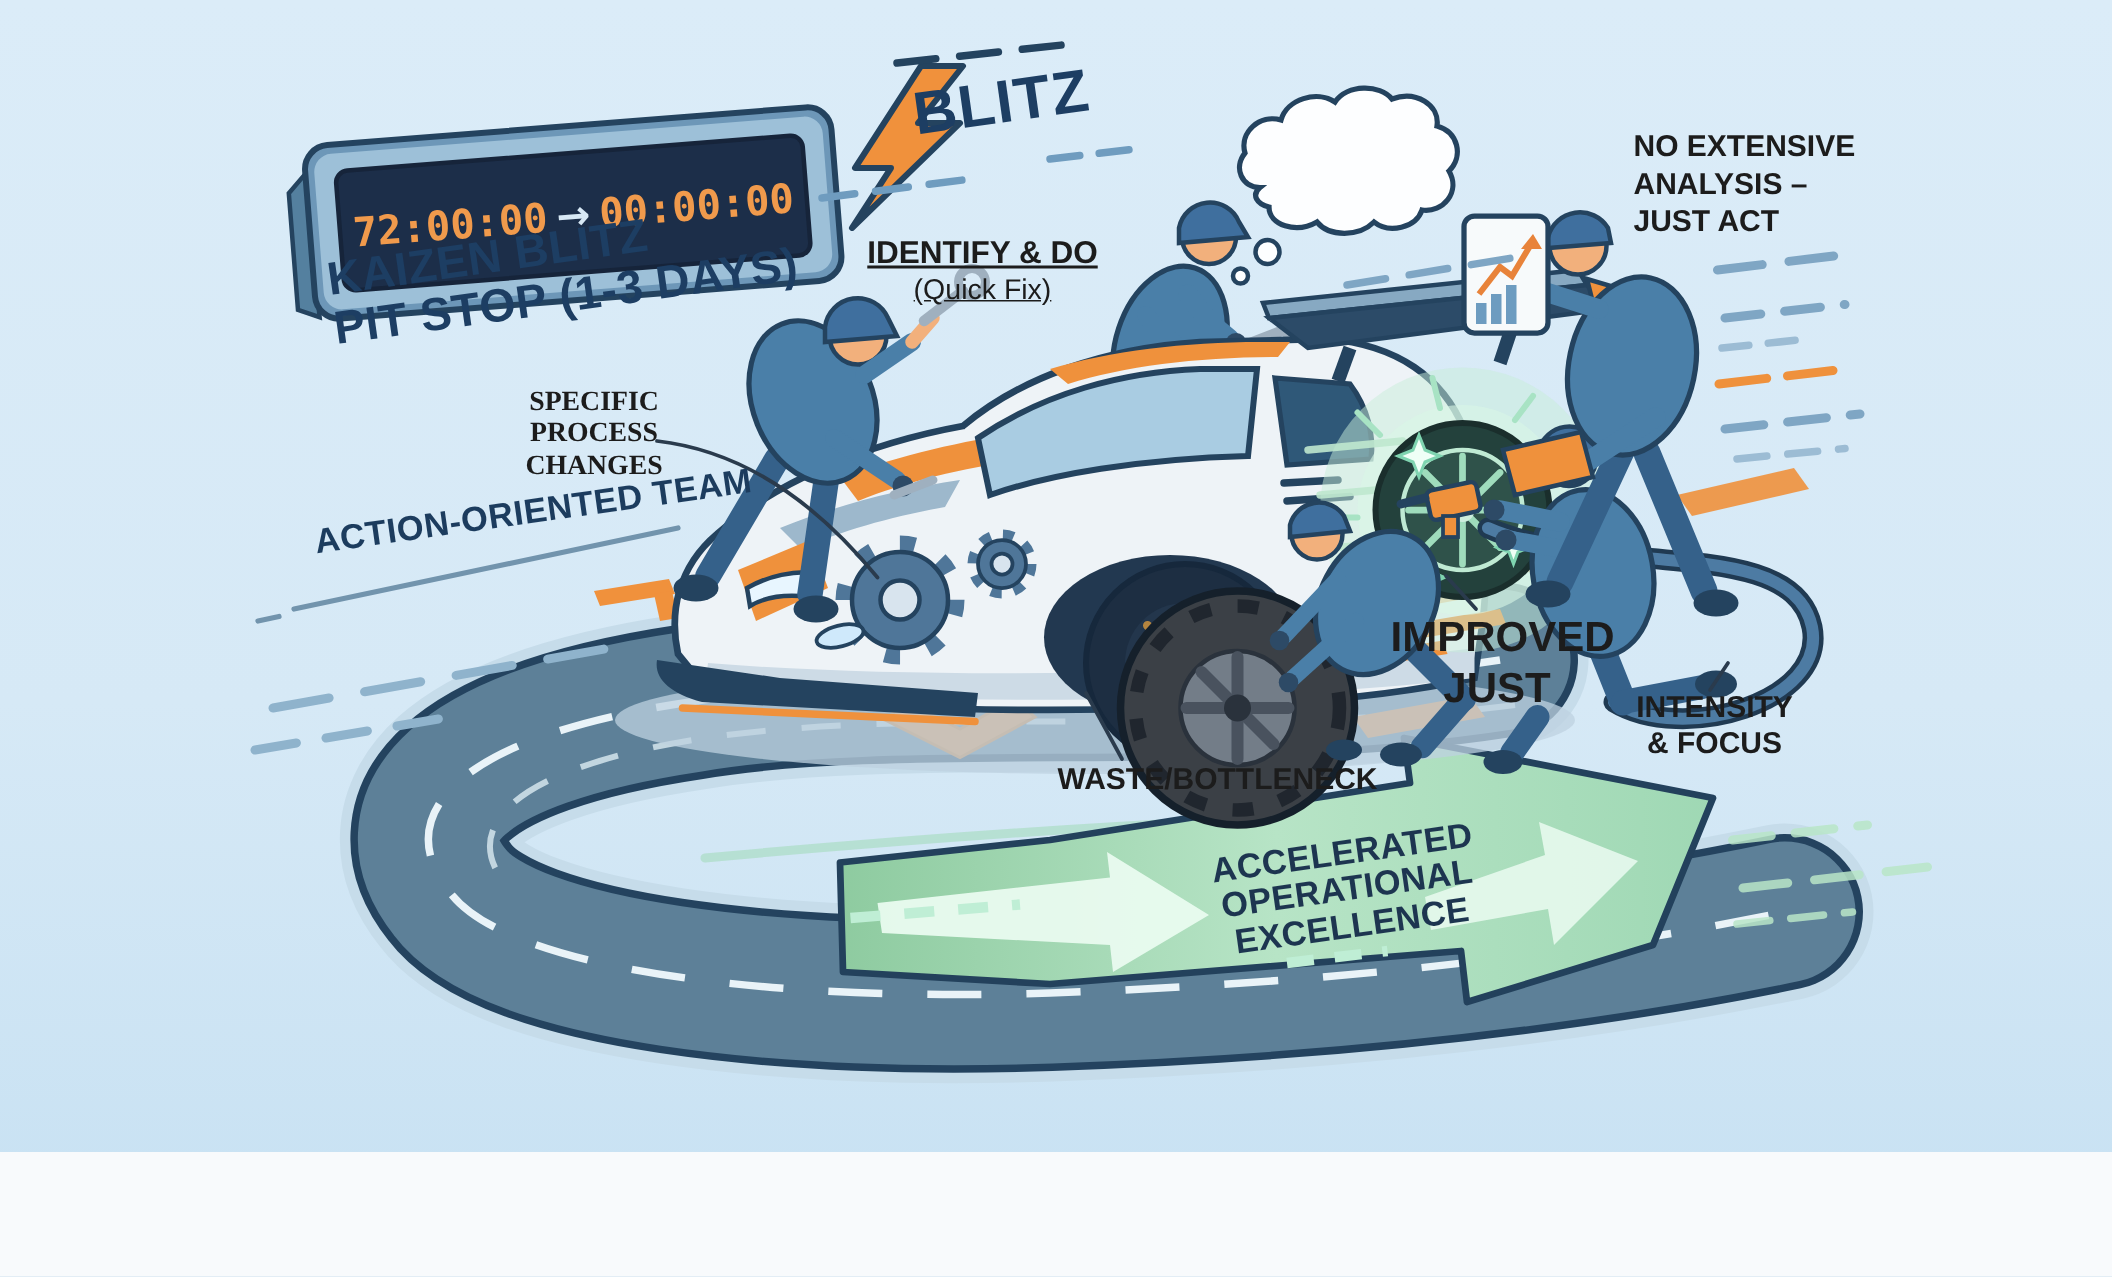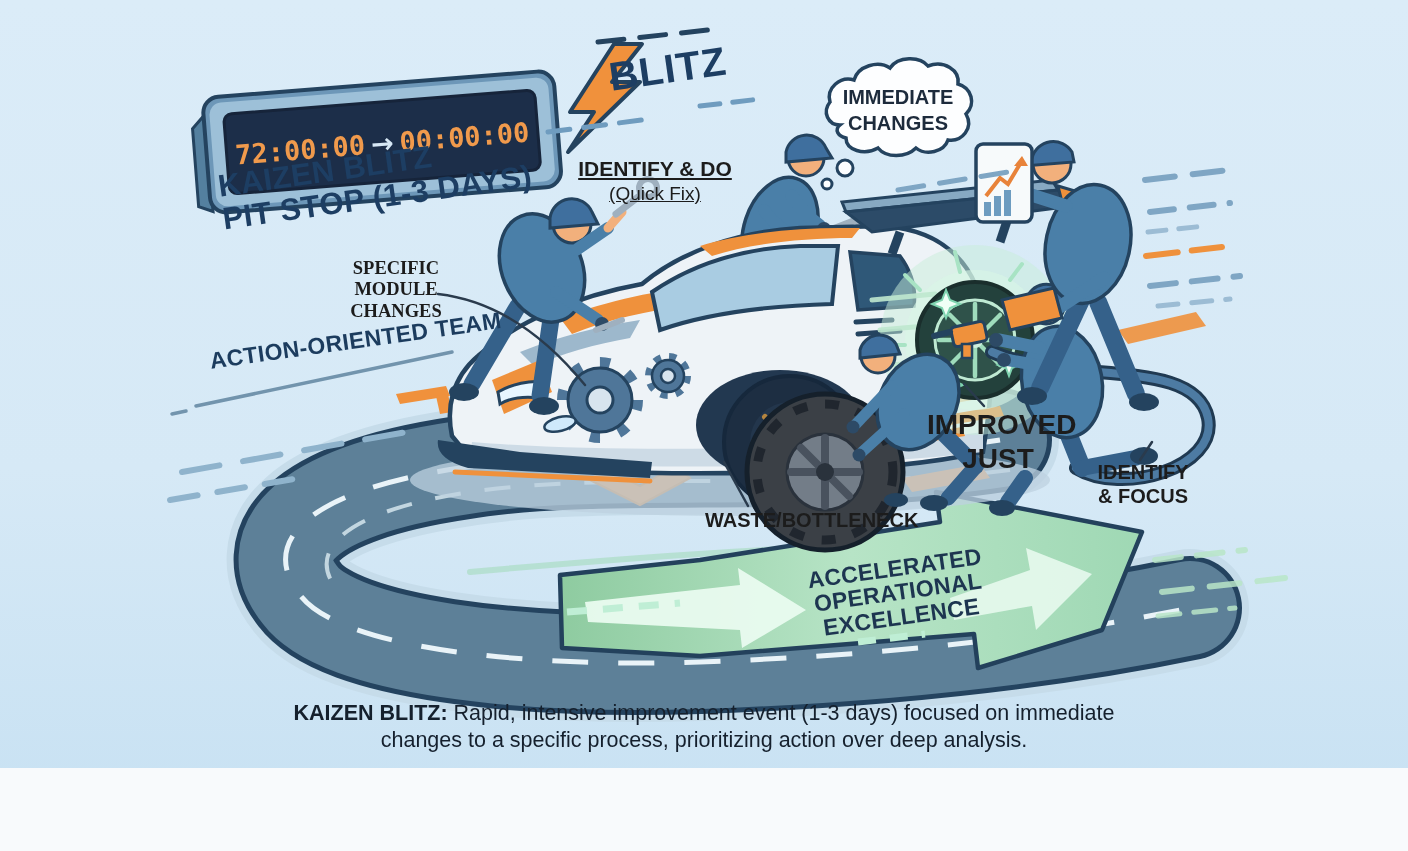"IMMEDIATE" div.lbl { html: <div> <div>IMMEDIATE</div> <div>CHANGES</div> </div> -> none }
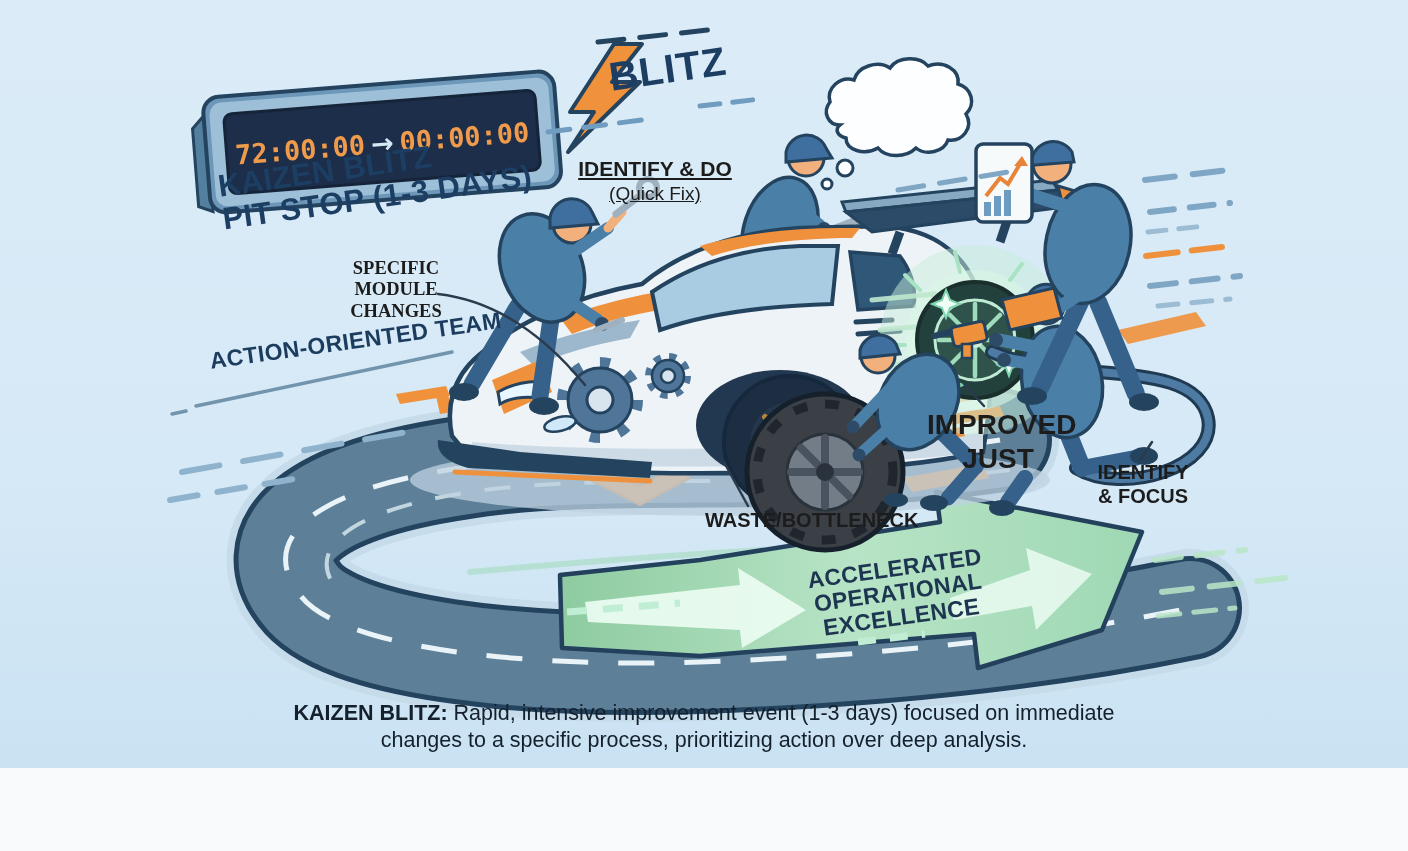"NO EXTENSIVE" div.lbl { html: none -> <div> <div>NO EXTENSIVE</div> <div>ANALYSIS –</div> <div>JUST ACT</div> </div> }
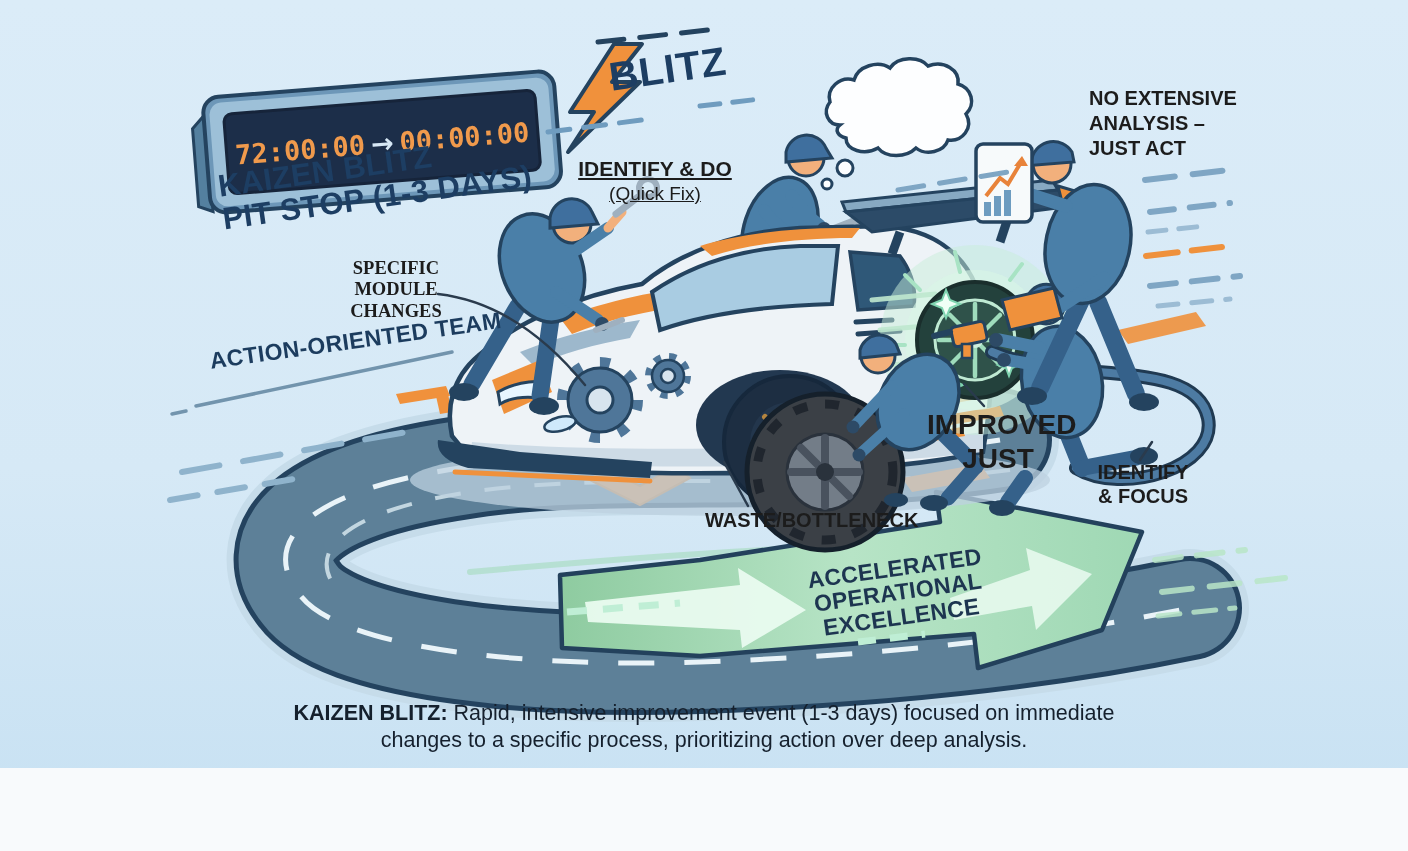"MODULE" div { text: MODULE -> PROCESS }
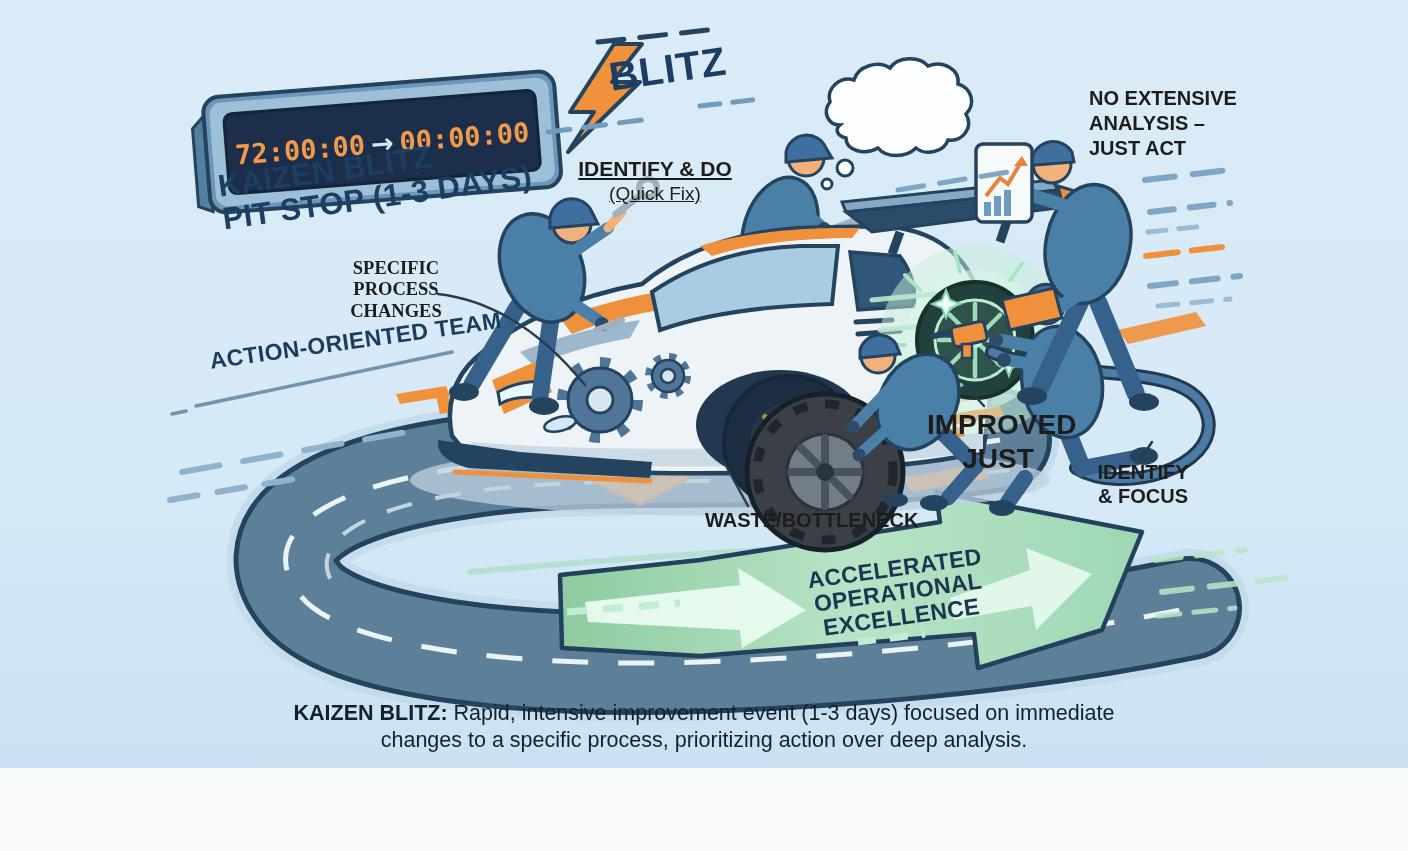"IDENTIFY" div { text: IDENTIFY -> INTENSITY }
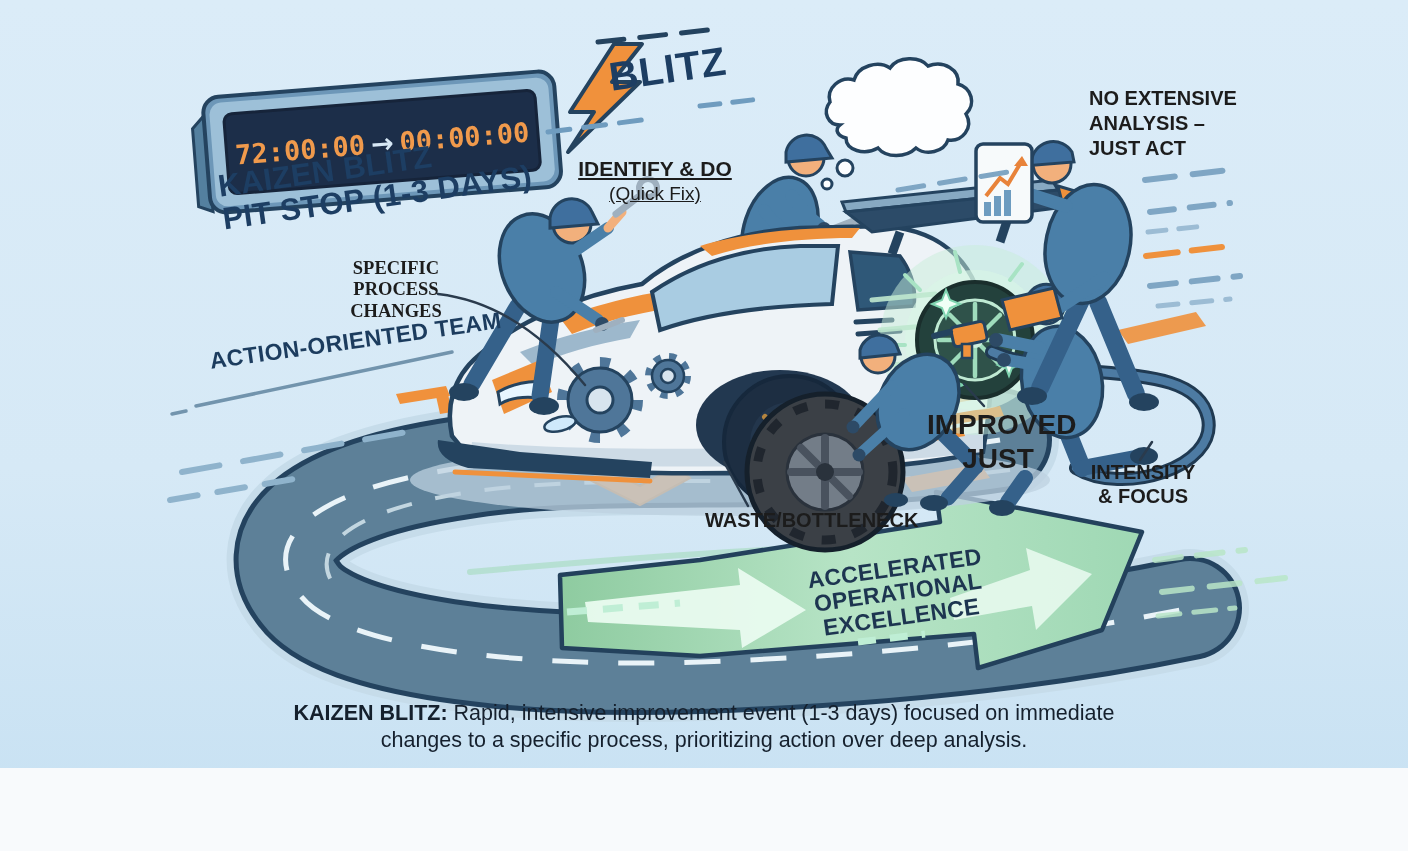"KAIZEN BLITZ: Rapid, intensive" div.caption { html: <div> <div><b>KAIZEN BLITZ:</b><span> Rapid, intensive improvement event (1-3 days) focused on immediate</span></div> <div>changes to a specific process, prioritizing action over deep analysis.</div> </div> -> none }
